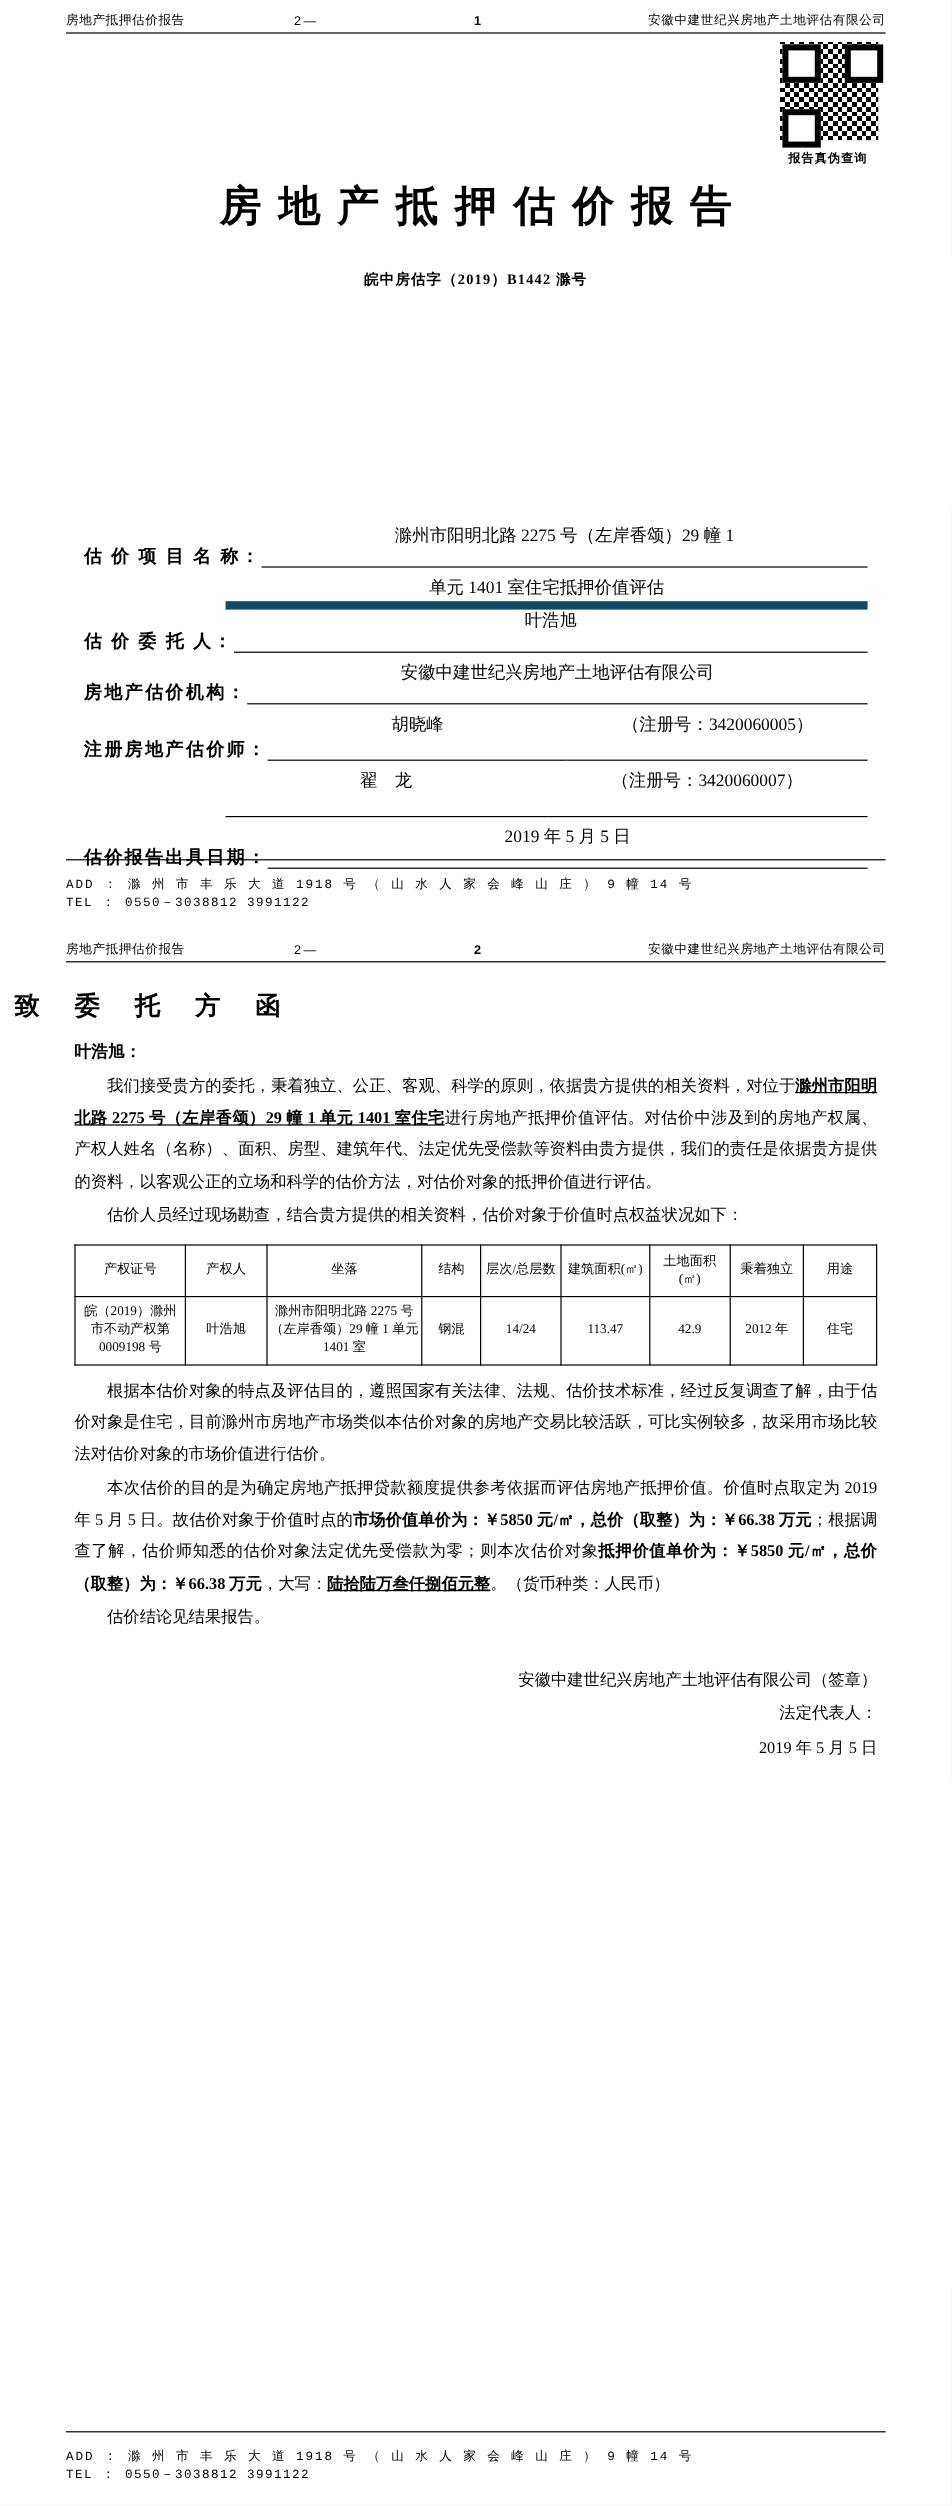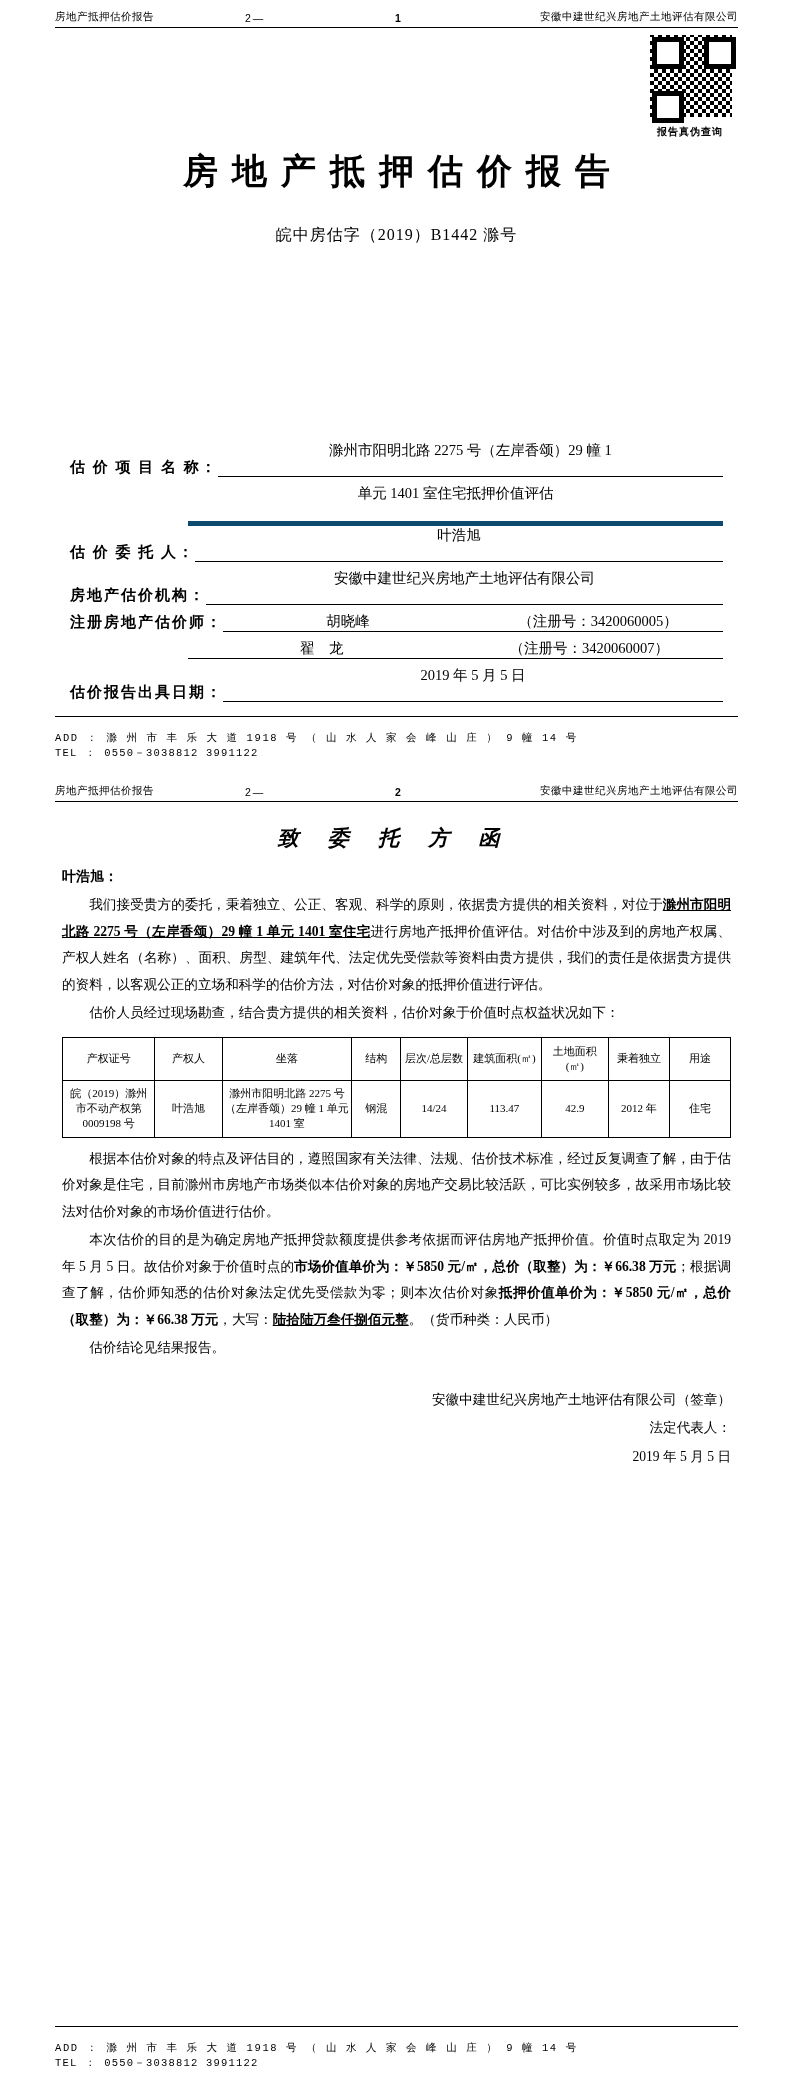"皖中房估字（2019）B1442 滁号" .cover-sub { font-size: 16px -> 12px; font-weight: normal -> bold }
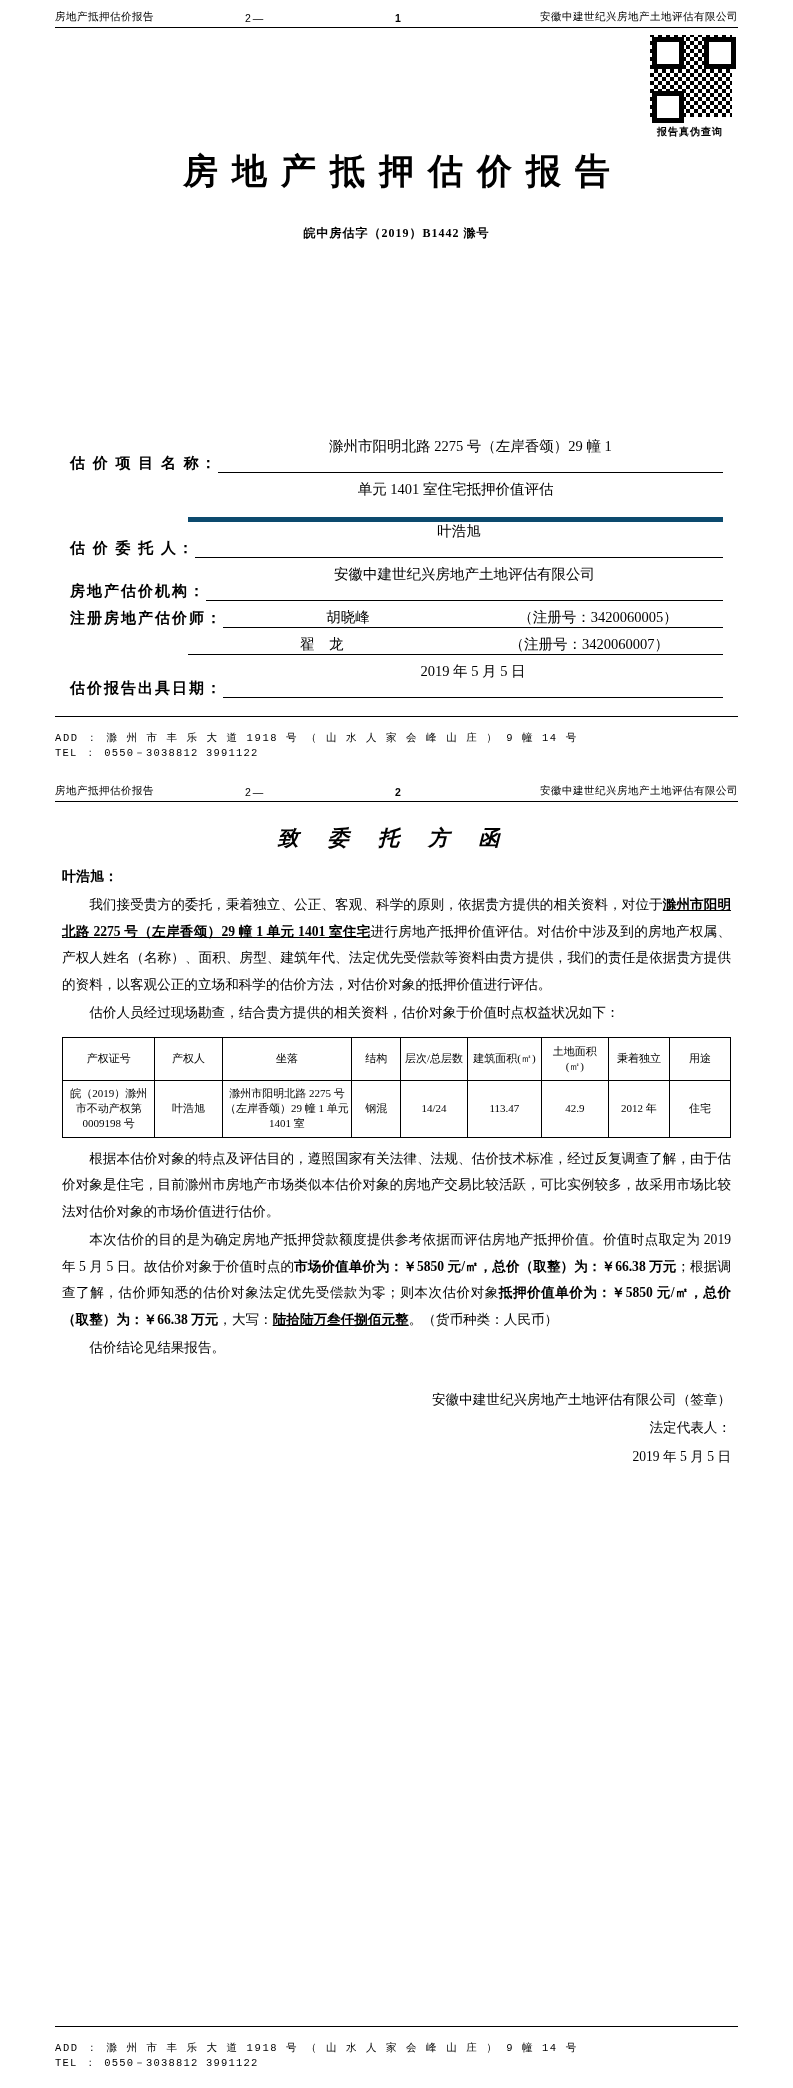"单元 1401 室住宅抵押价值评估" .fcont { border-bottom: 5px solid #0c4a6e -> 7px solid #0c4a6e; padding-bottom: 18px -> 2px }
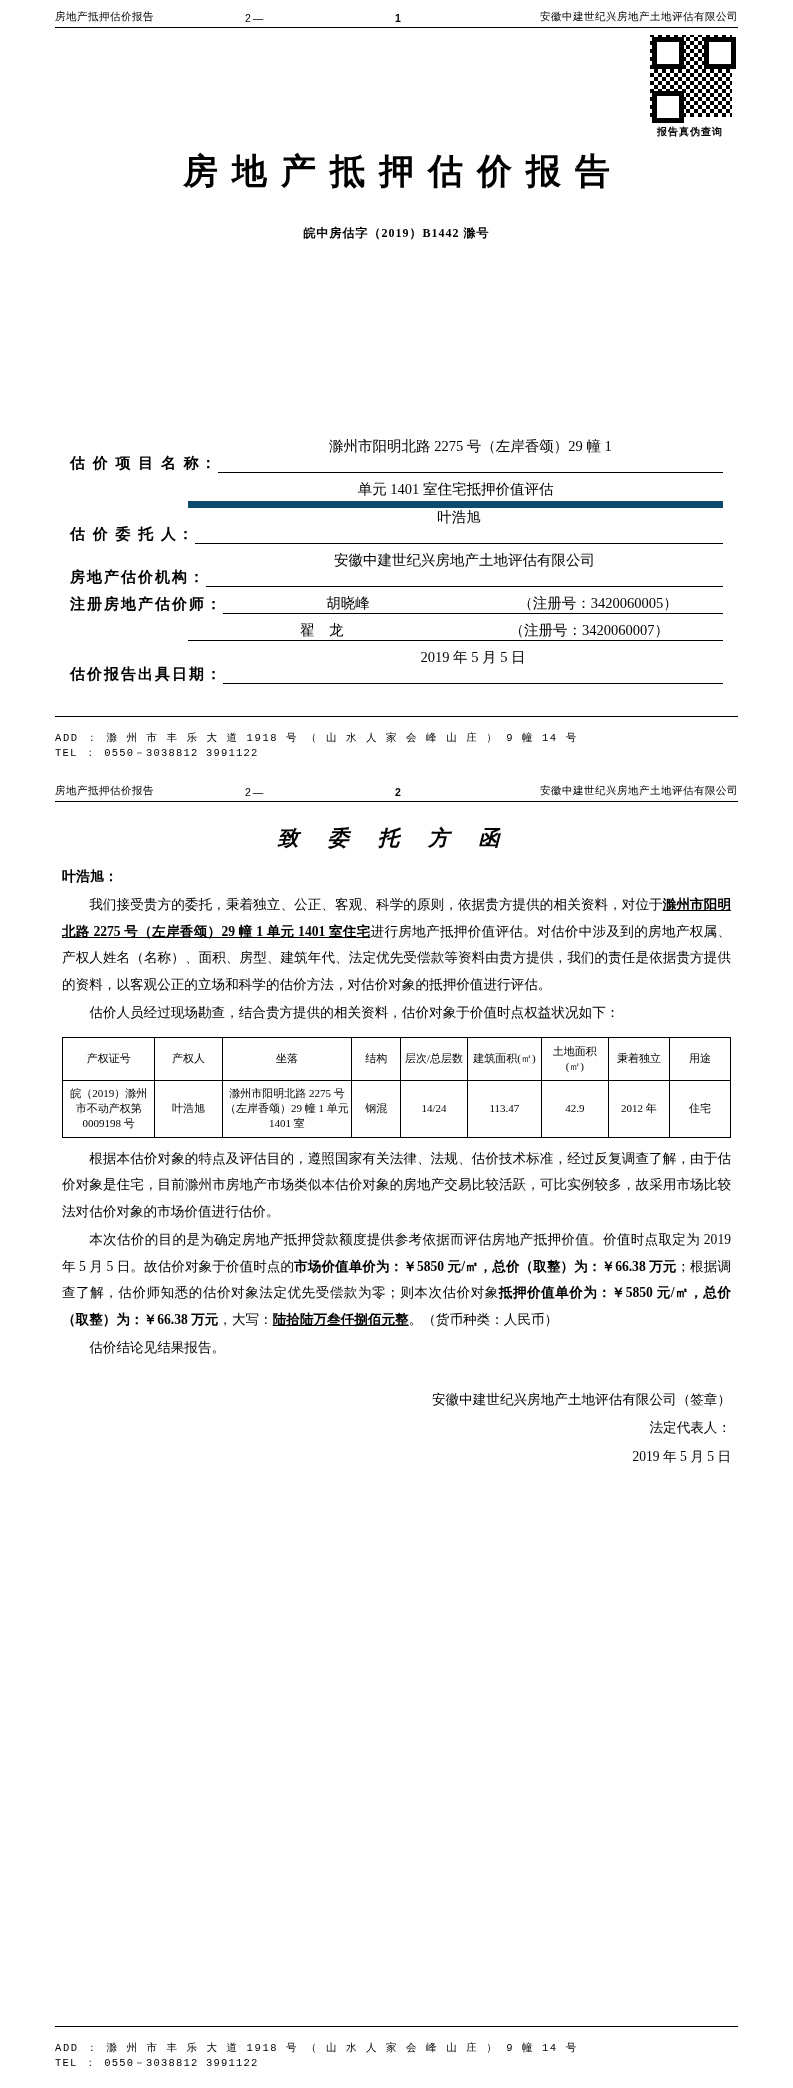"胡晓峰" .half { padding-bottom: 0 -> 20px }
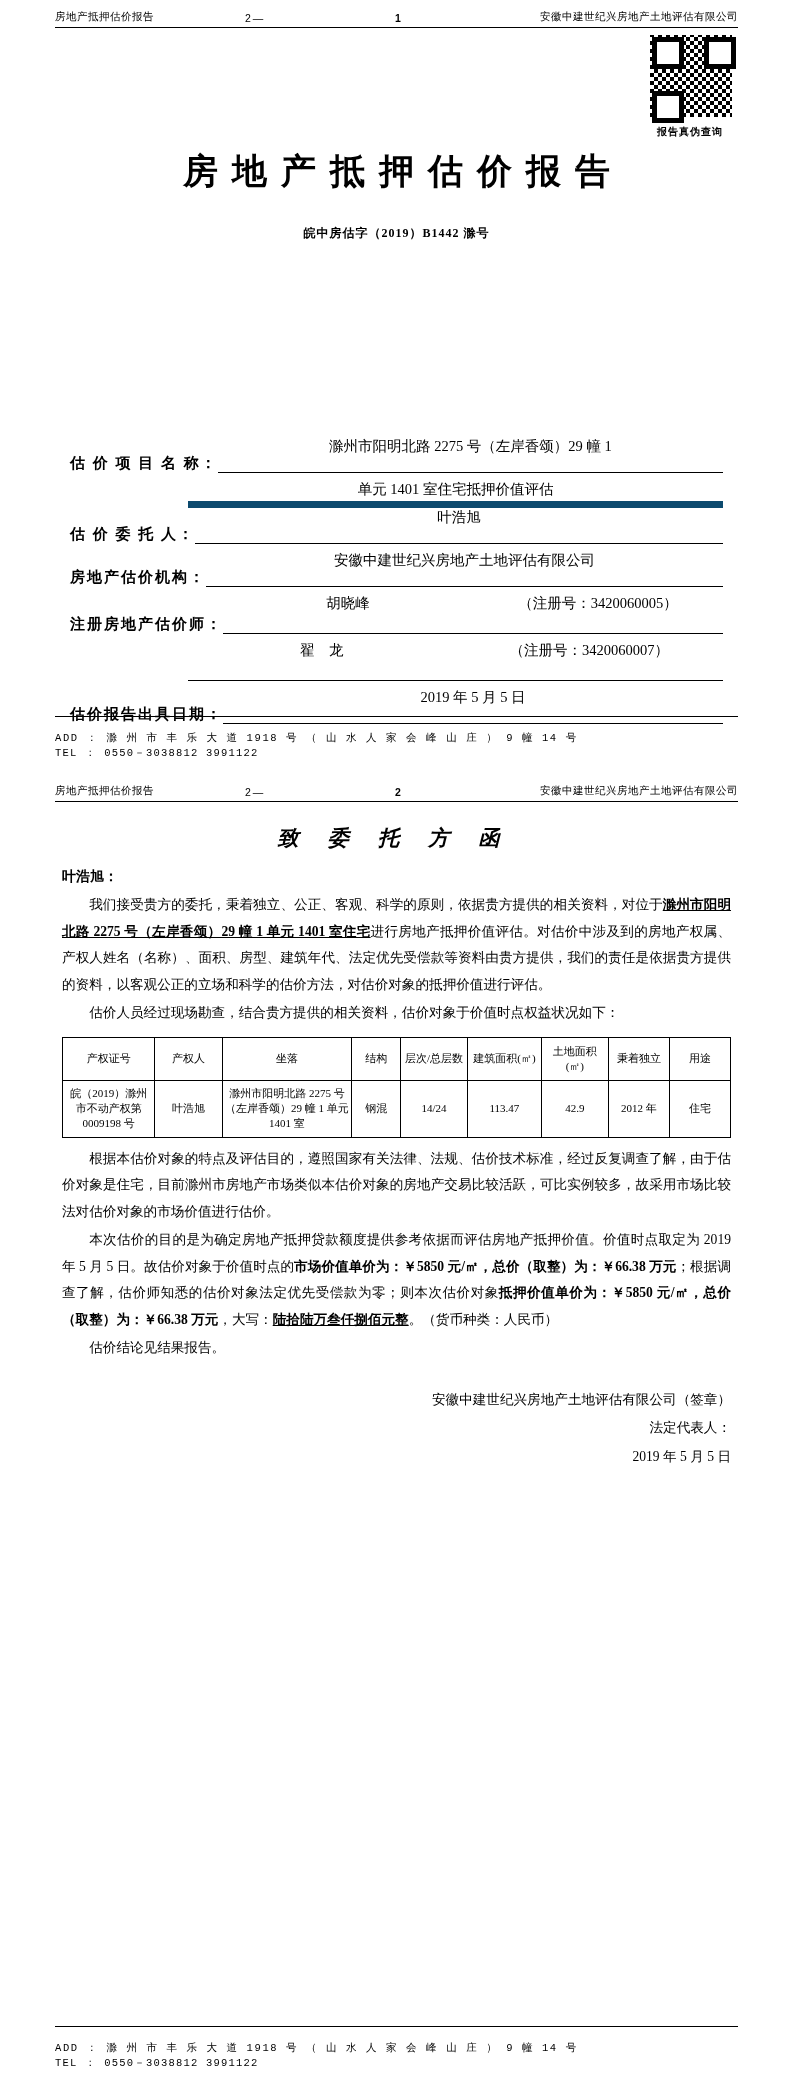"致 委 托 方 函" .letter-title { font-style: italic -> none; text-align: center -> none }
